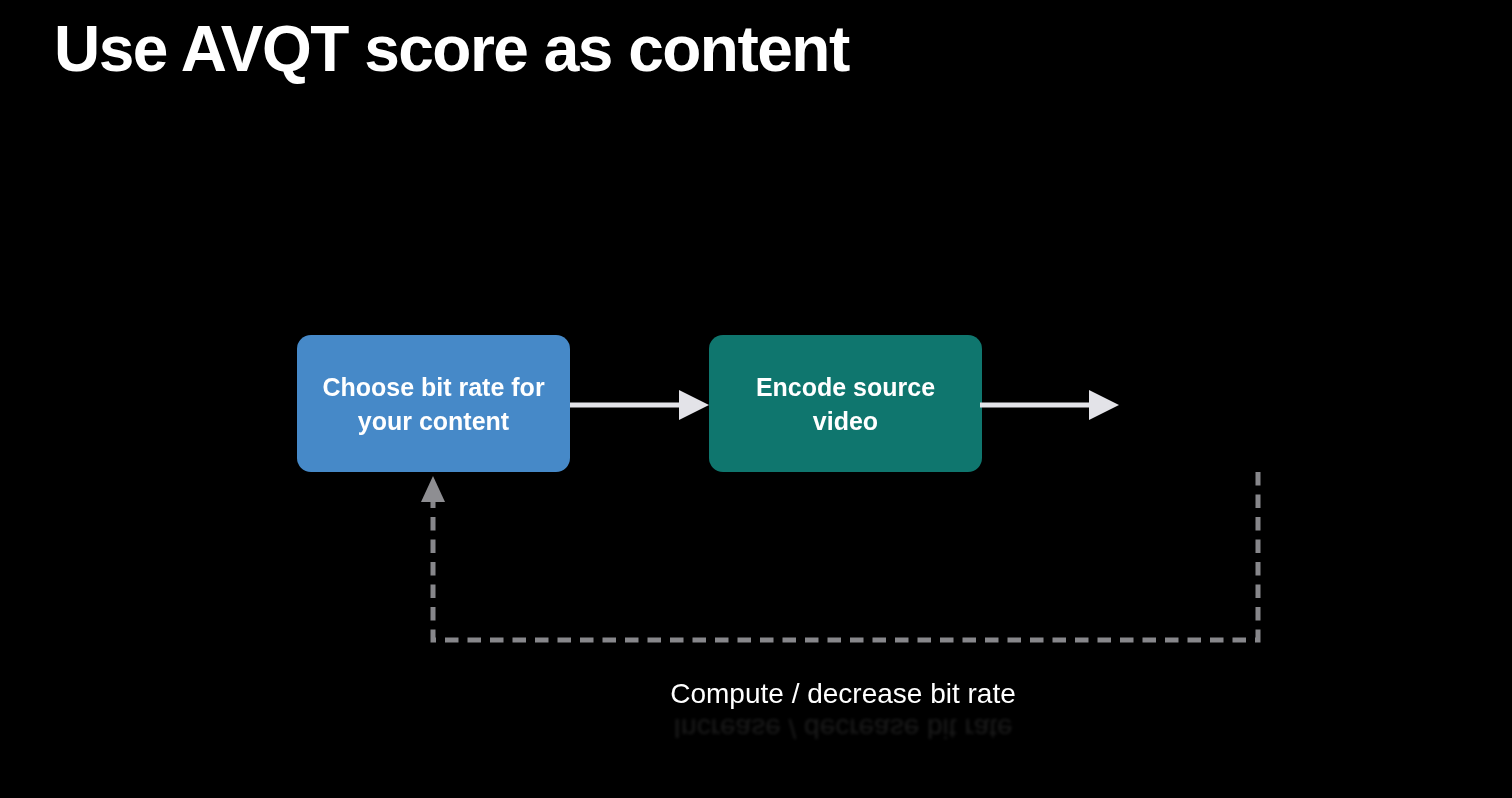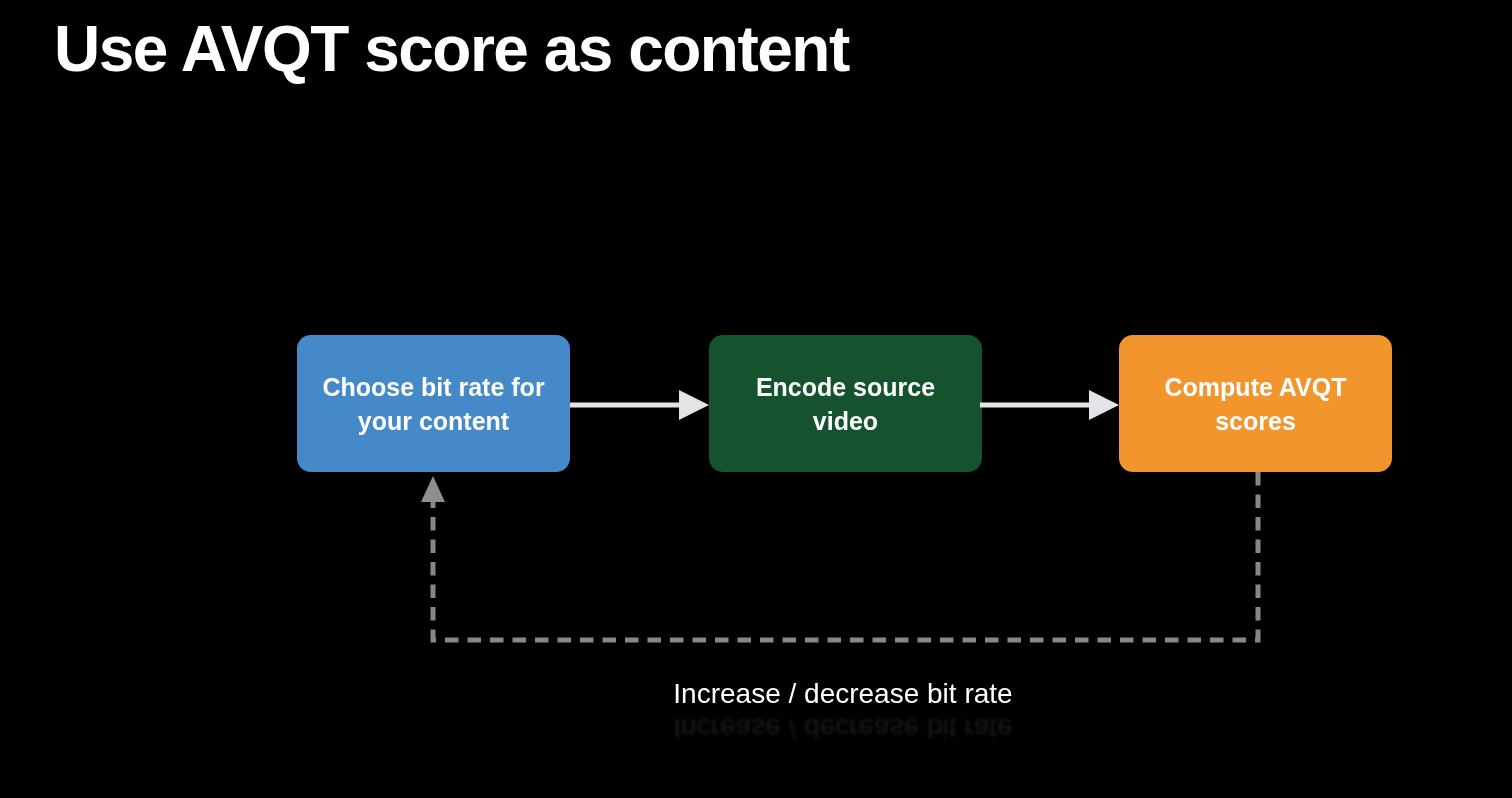"Encode source" div.node { background: #14532d -> #0f766e }
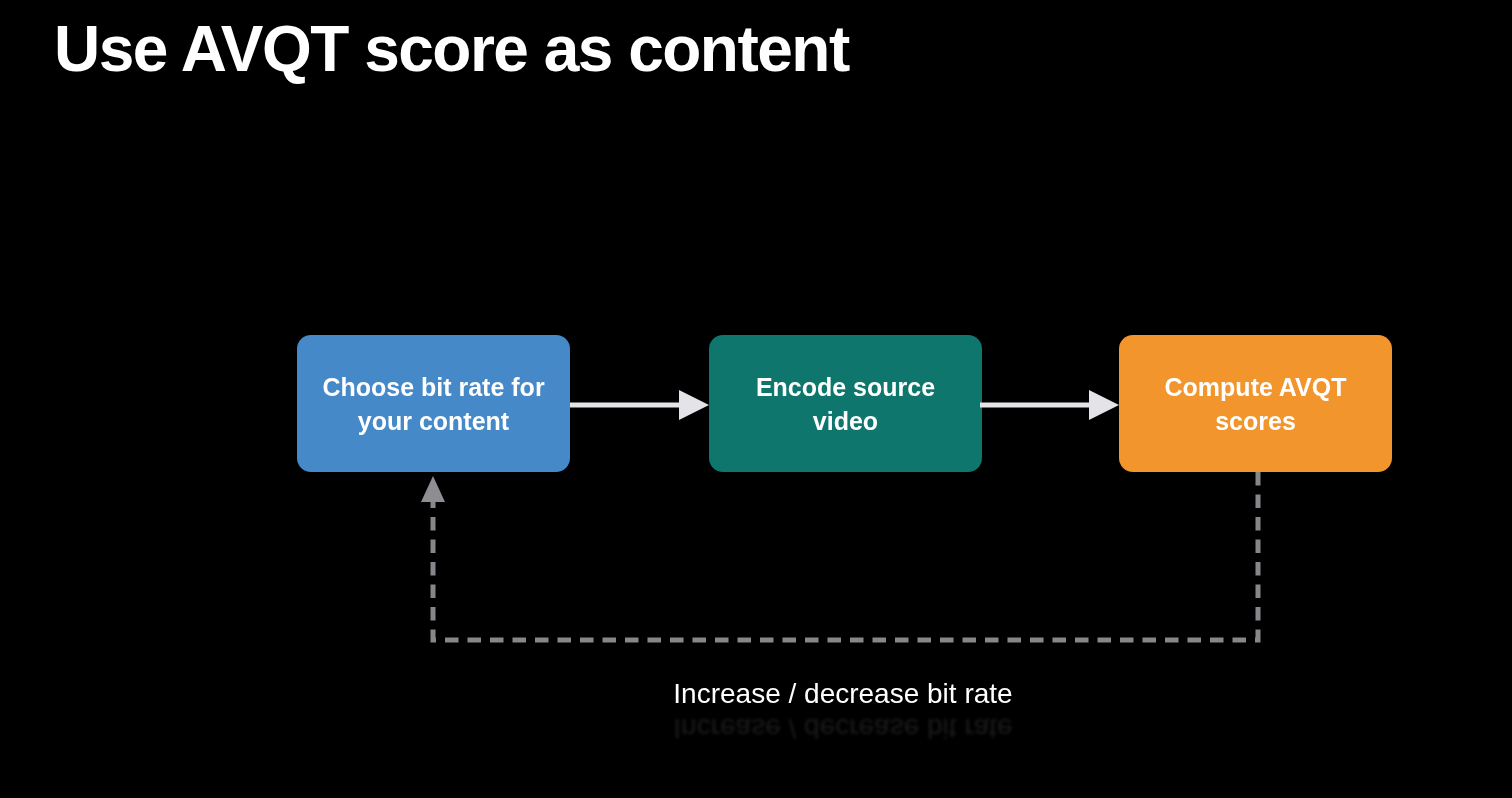"Compute AVQT" div.node { html: <div> <span>Compute AVQT scores</span> </div> -> none }
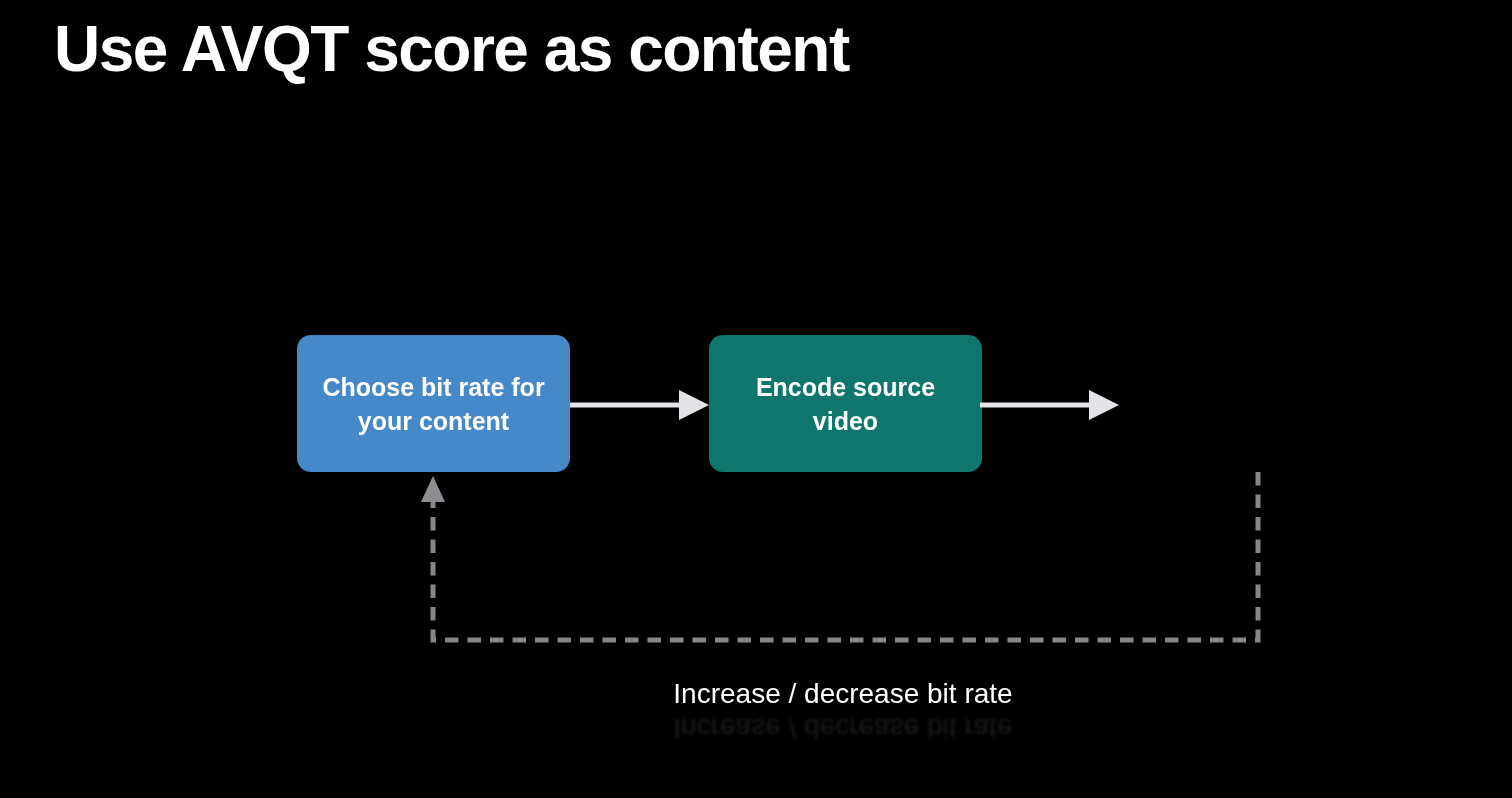"Increase / decrease bit rate" div.feedback-label { text: Increase -> Compute }
